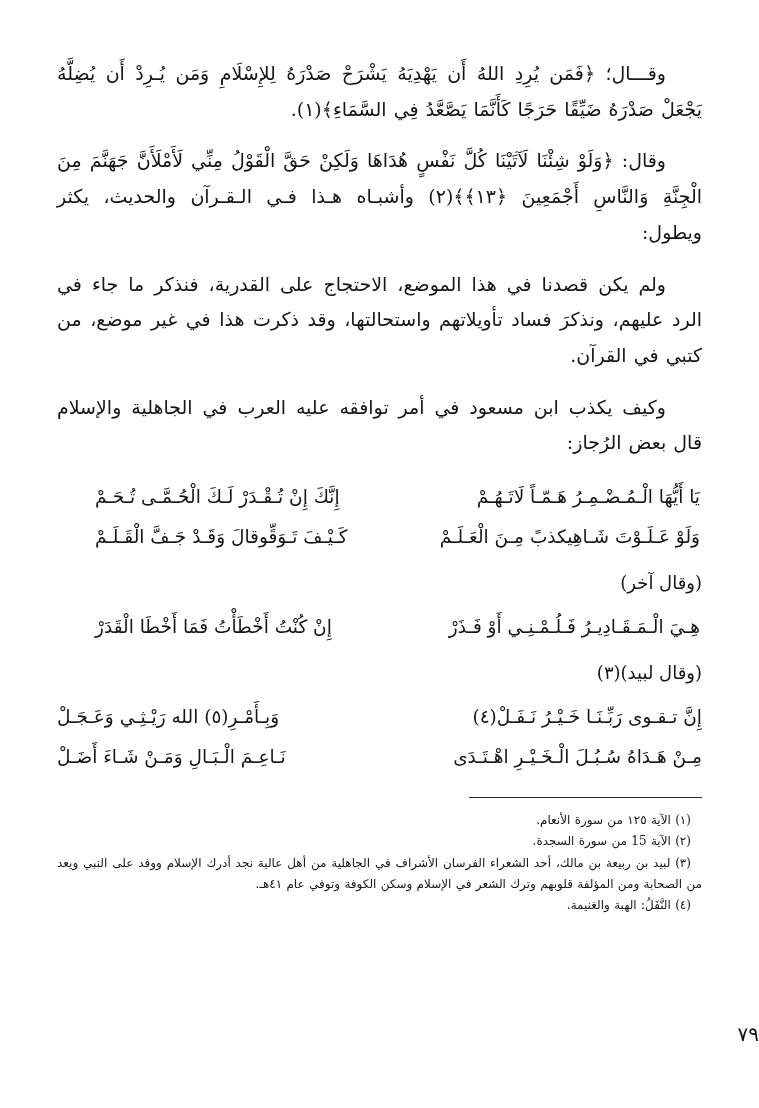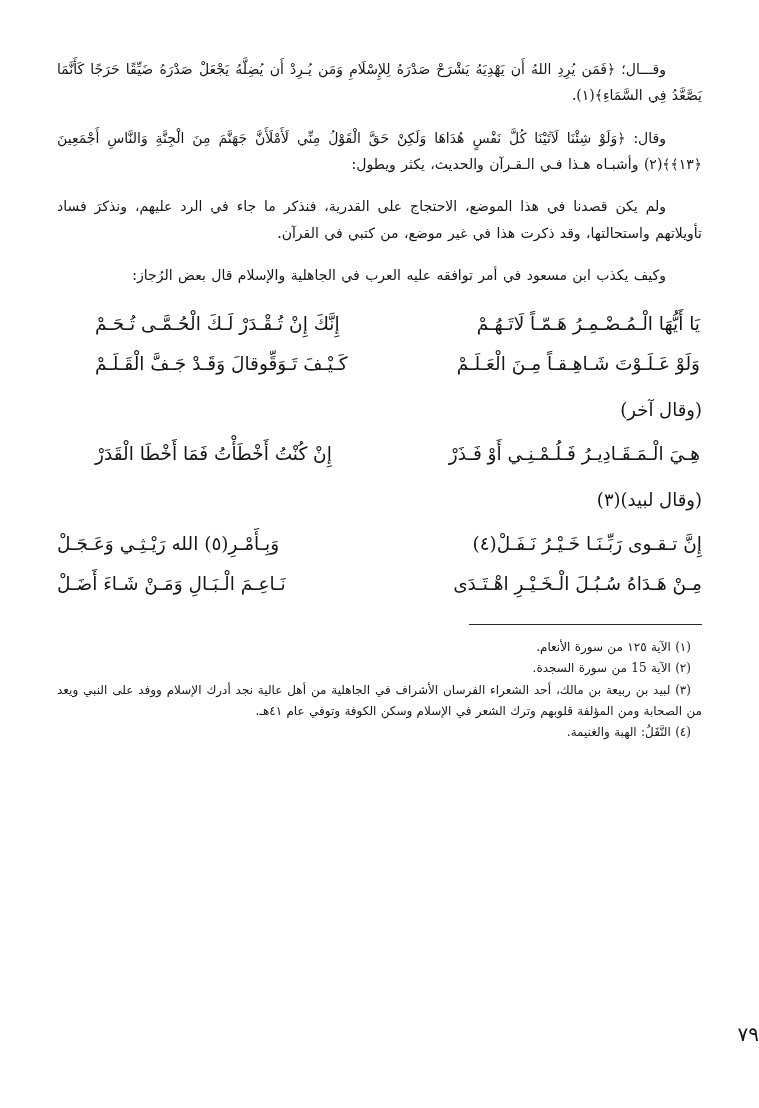"وقـــال؛ ﴿فَمَن يُرِدِ اللهُ أَن" .para { font-size: 14px -> 19px }
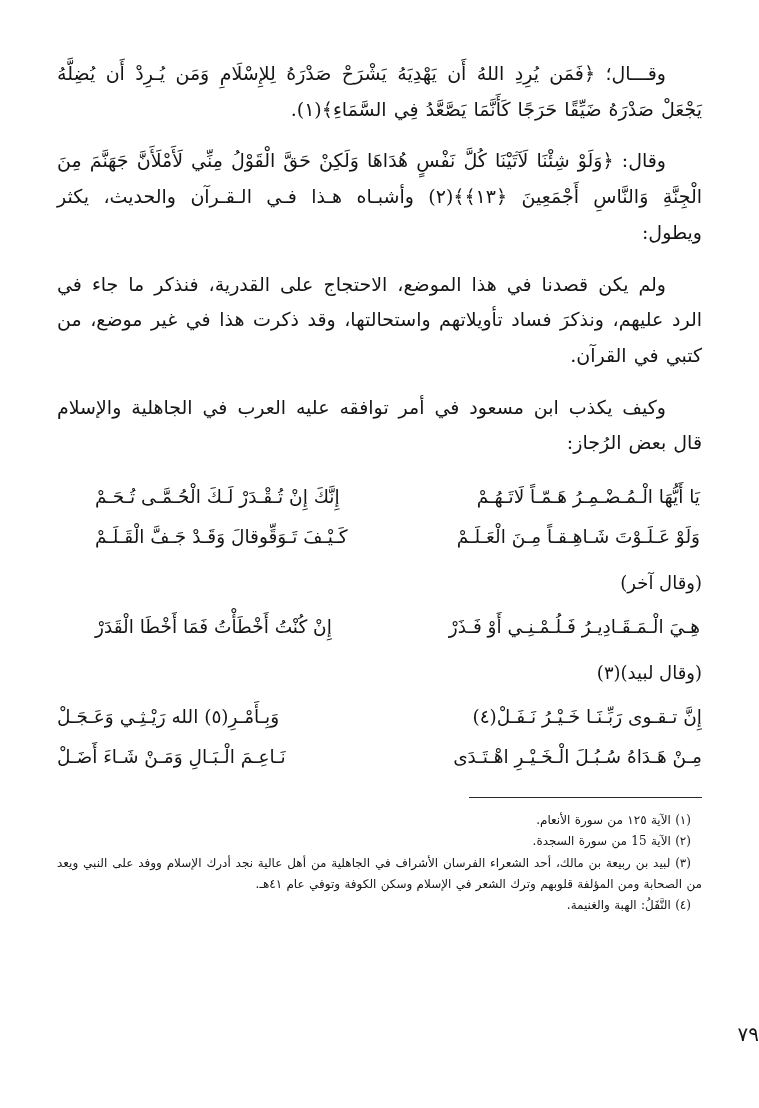"وَلَوْ عَـلَـوْتَ شَـاهِـقـاً مِـنَ" span.hemi { text: شَـاهِـقـاً -> شَـاهِيكذبً }
